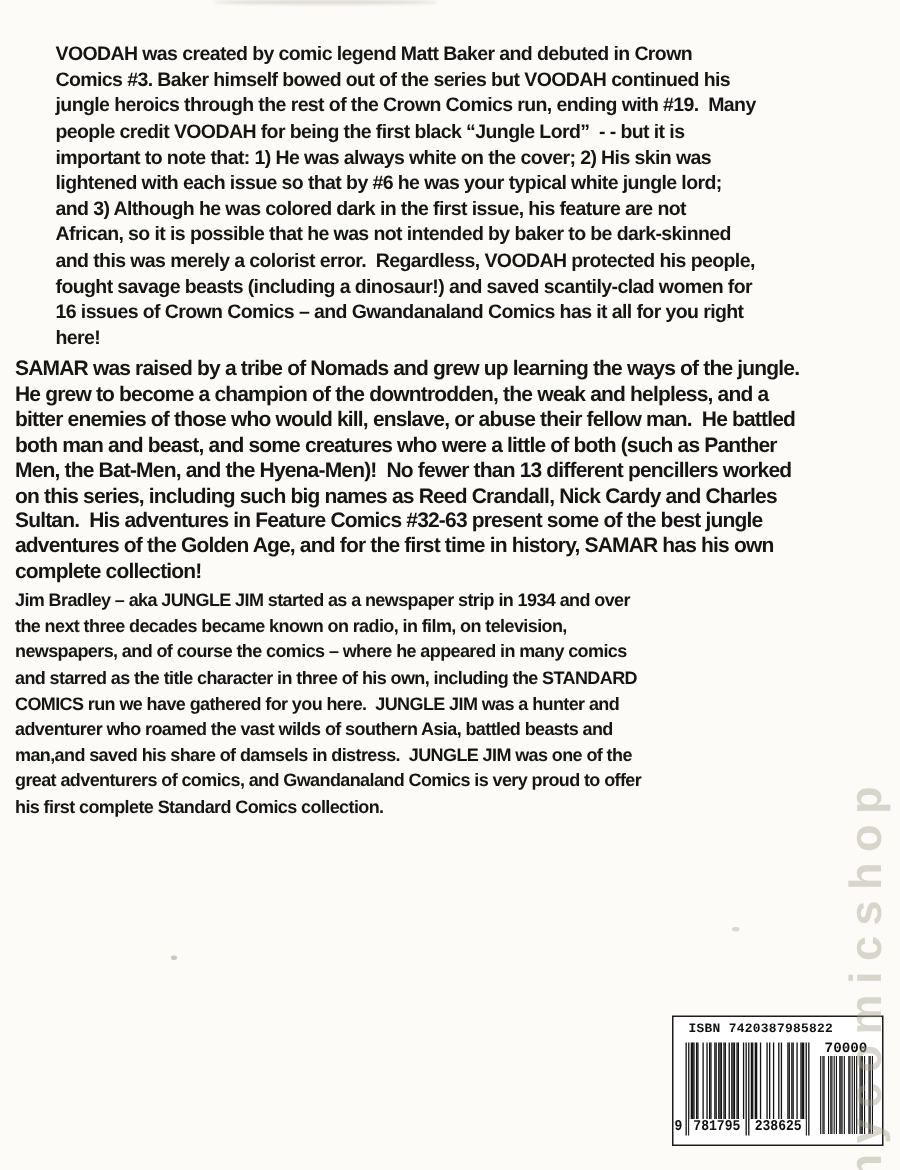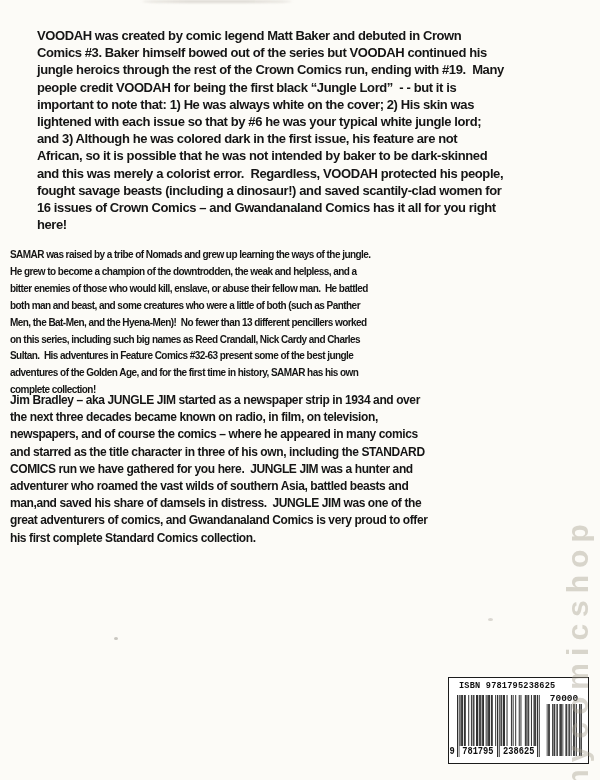"SAMAR was raised by a" .p2 { font-size: 10px -> 14px; top: 247px -> 237px }
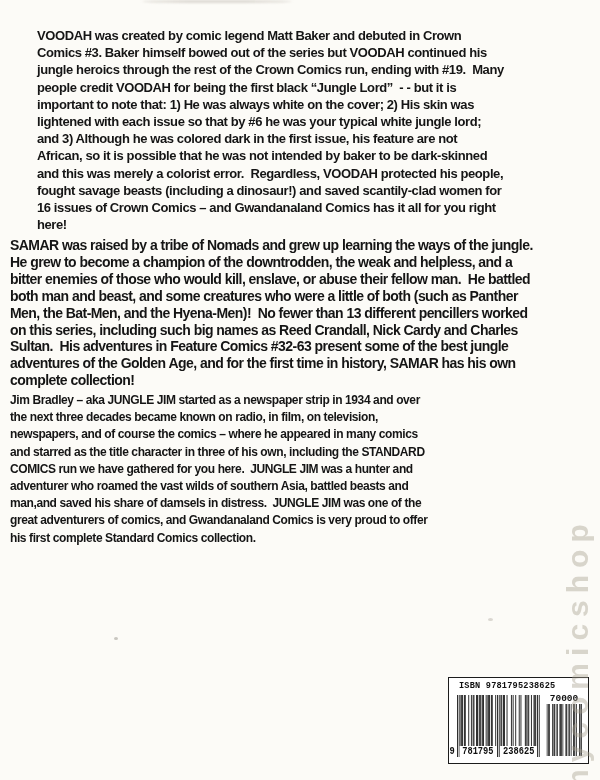"ISBN 9781795238625" div.isbn { text: 9781795238625 -> 7420387985822 }
